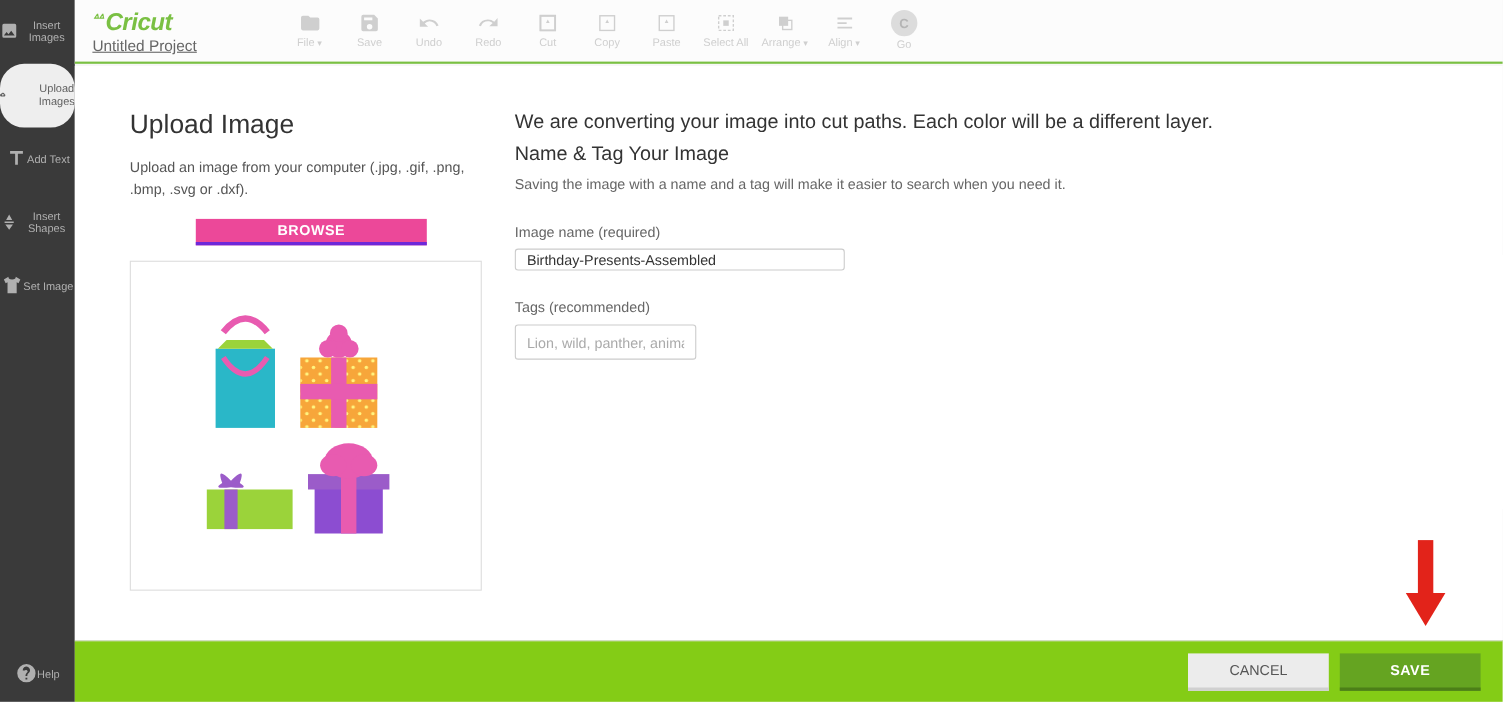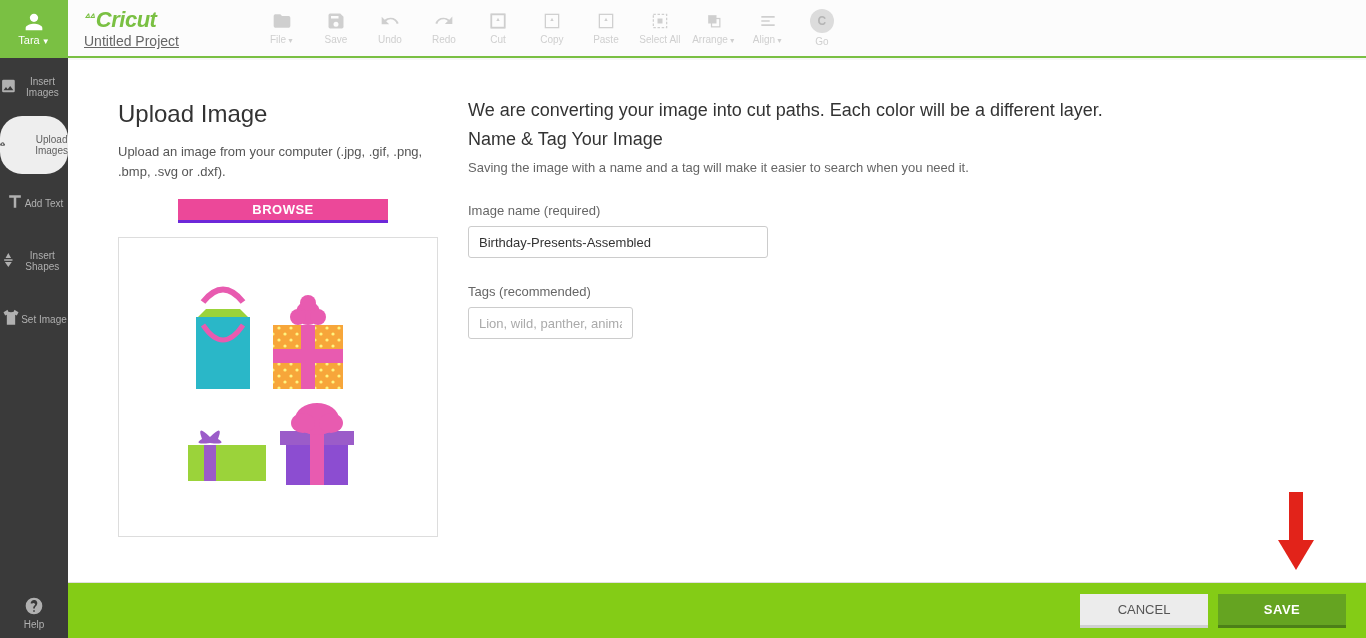"Tara ▼" div.sidebar-profile { html: <div> <svg> <path></path> </svg> <span><span>Tara</span><span>▼</span></span> </div> -> none }
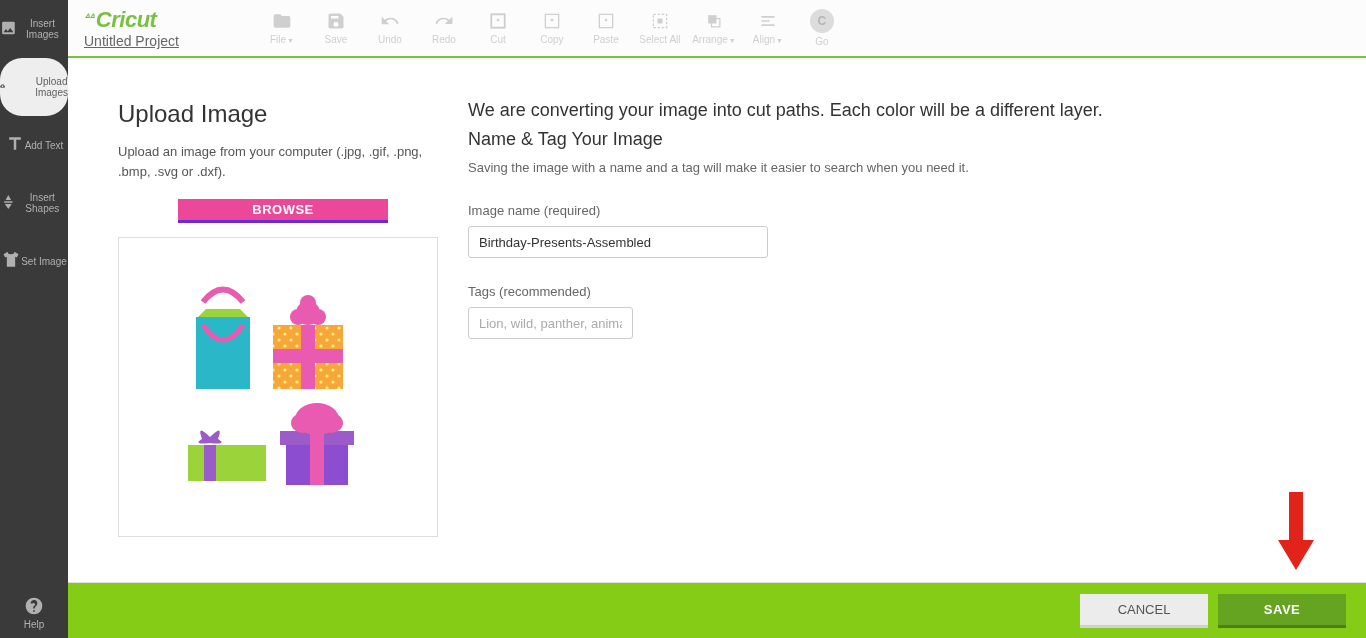"Birthday-Presents-Assembled" .text-input { height: 32px -> 20px }
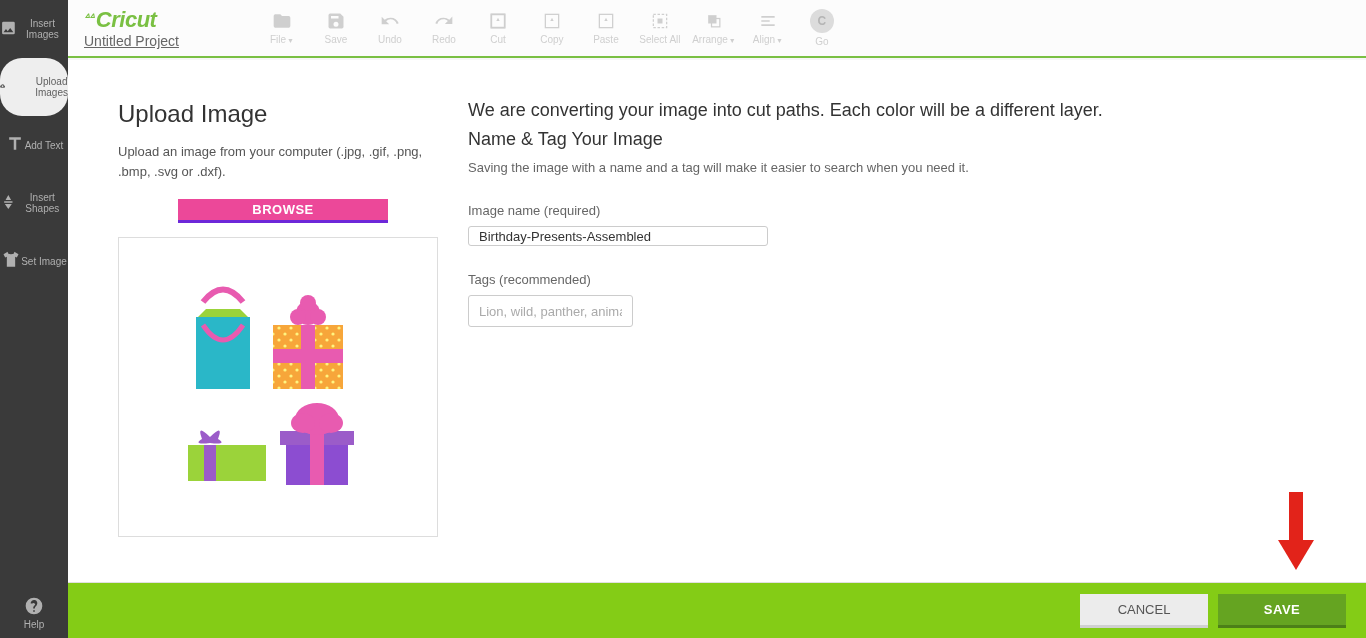"Help" .sidebar-help { flex-direction: column -> row }
